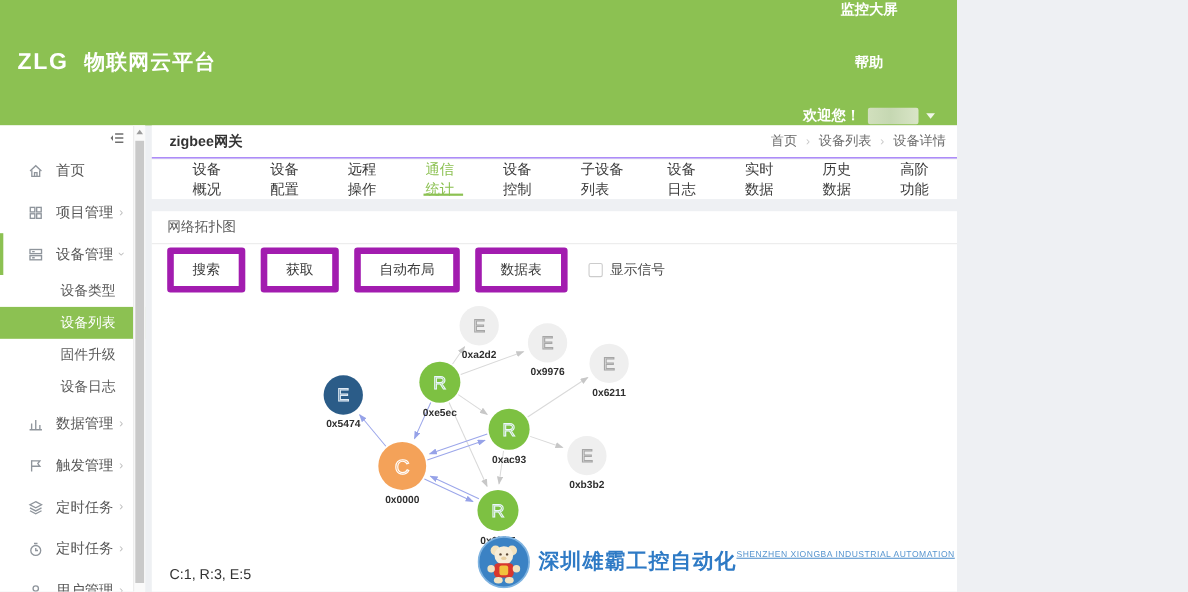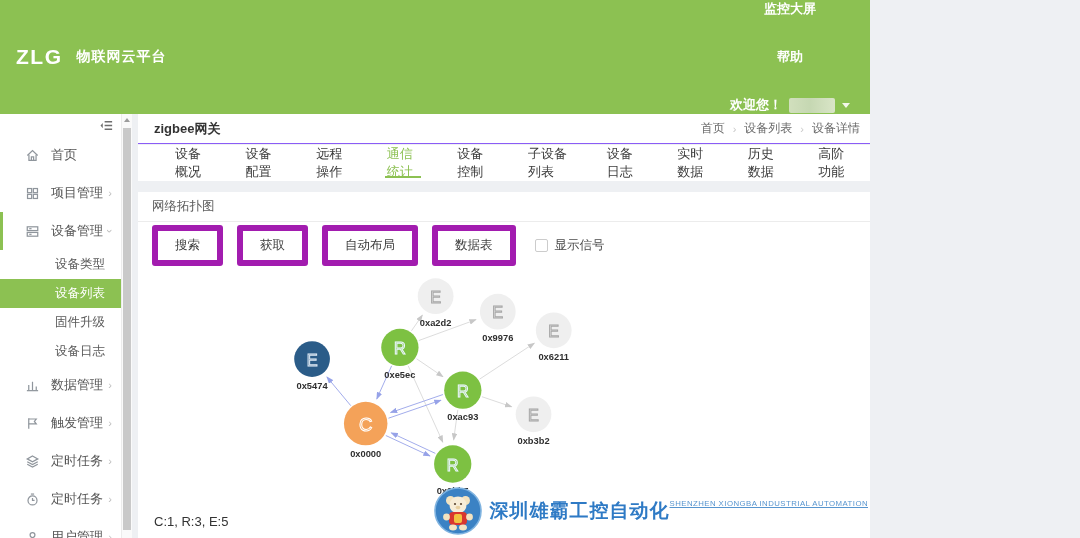"物联网云平台" .app-title { font-size: 14px -> 19px }
